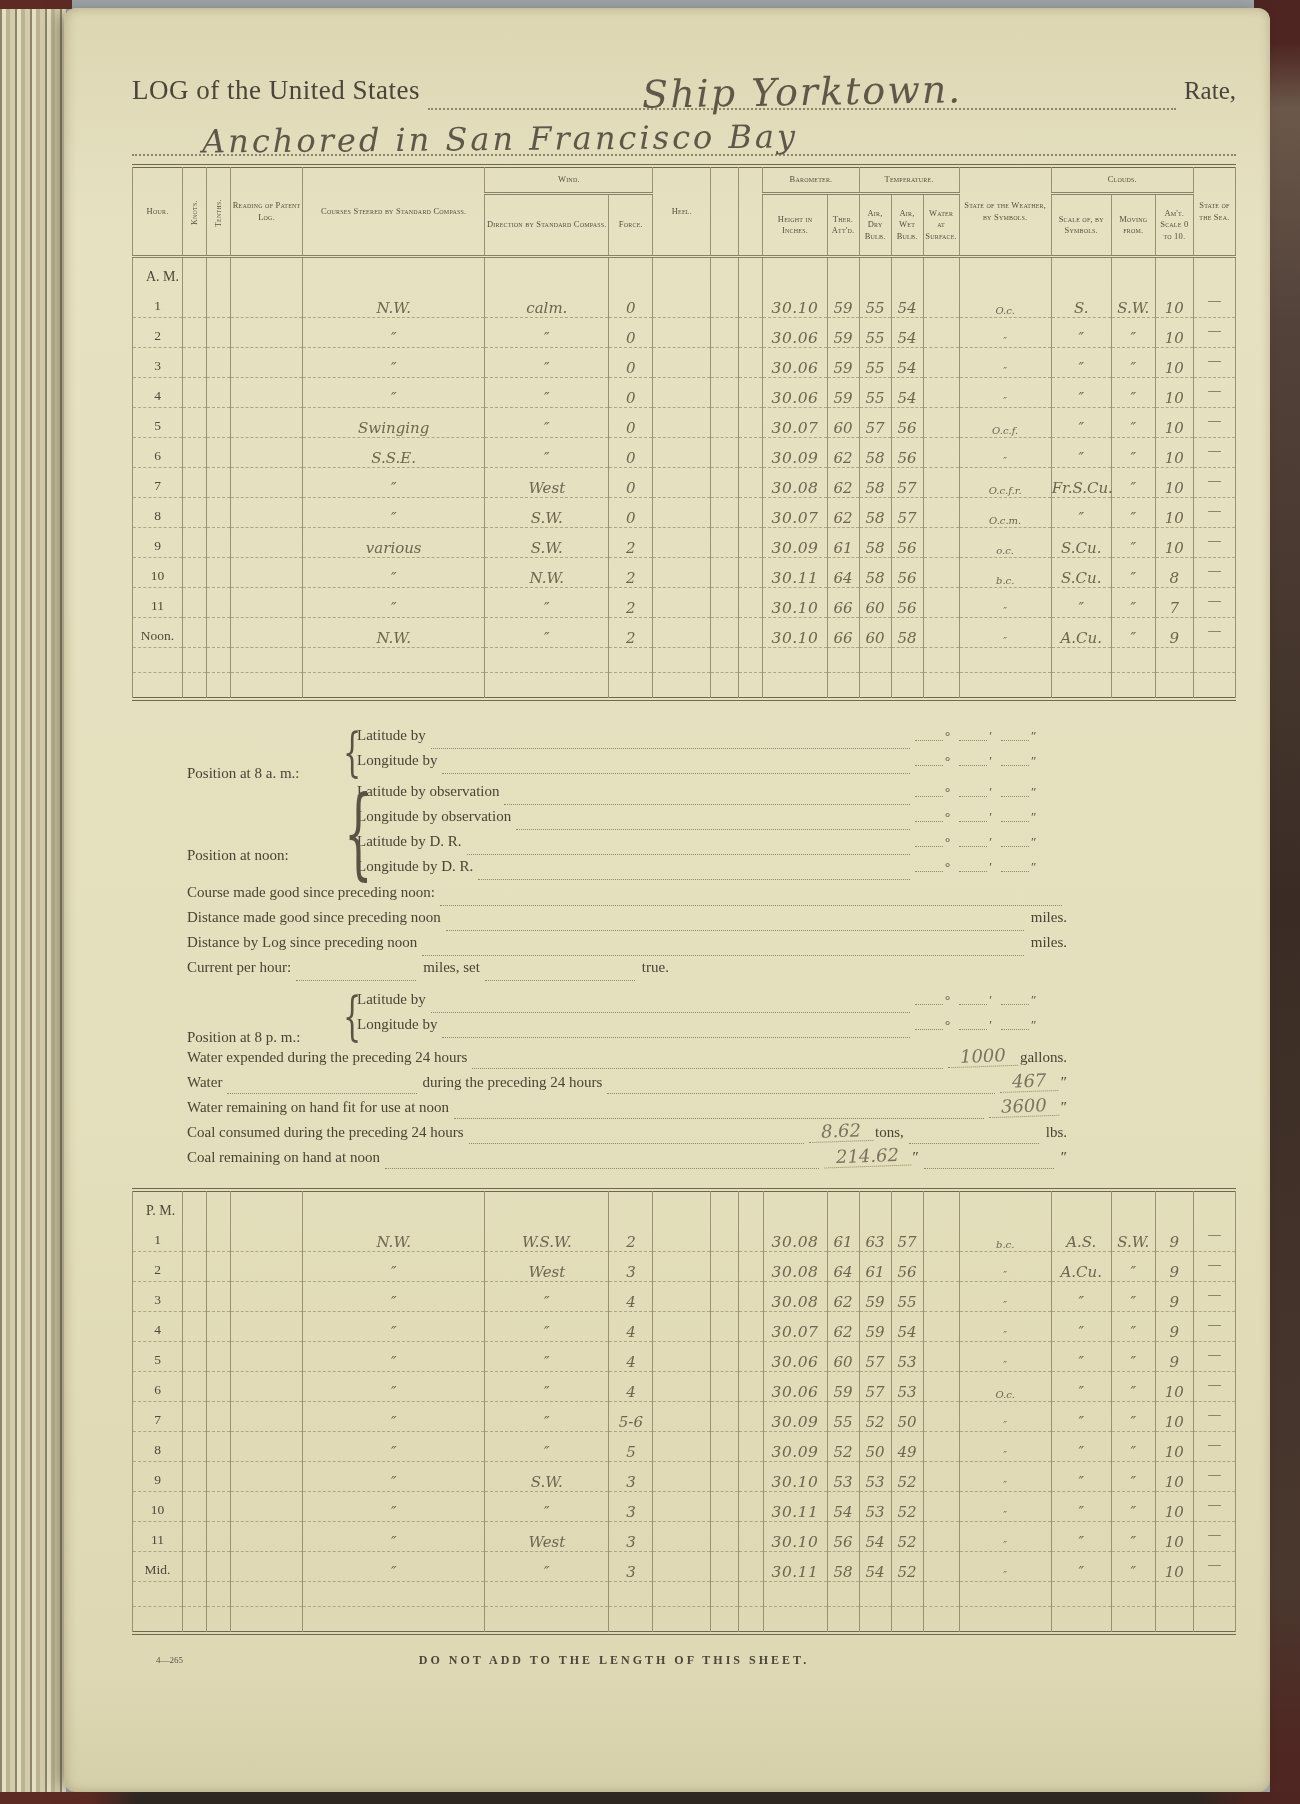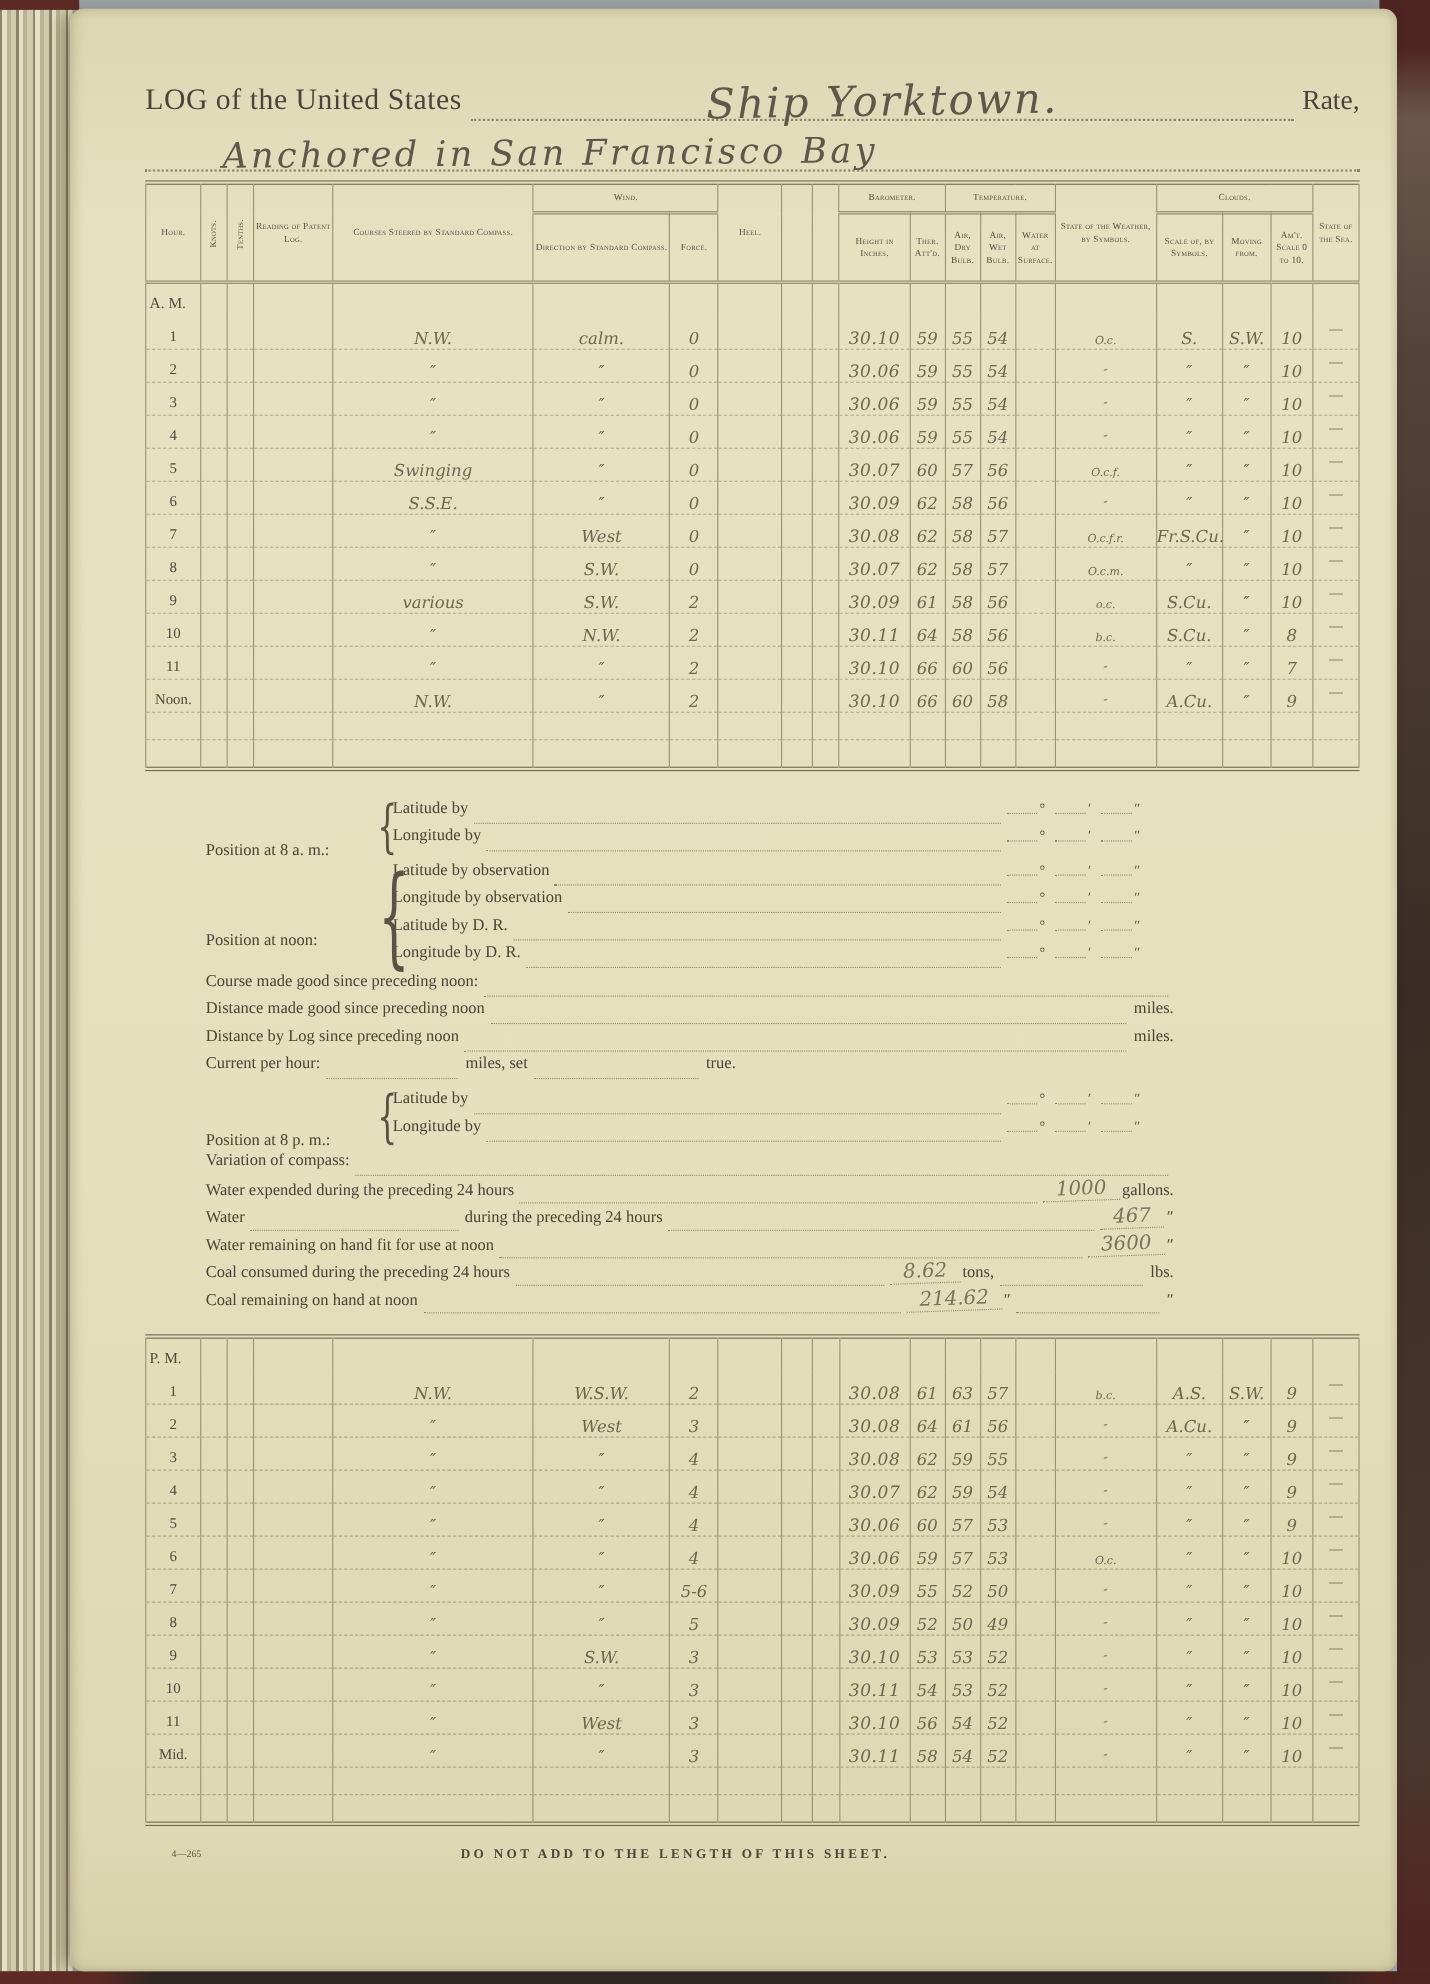"A. M." tr.section-row td.col-hour { padding-left: 3px -> 13px }
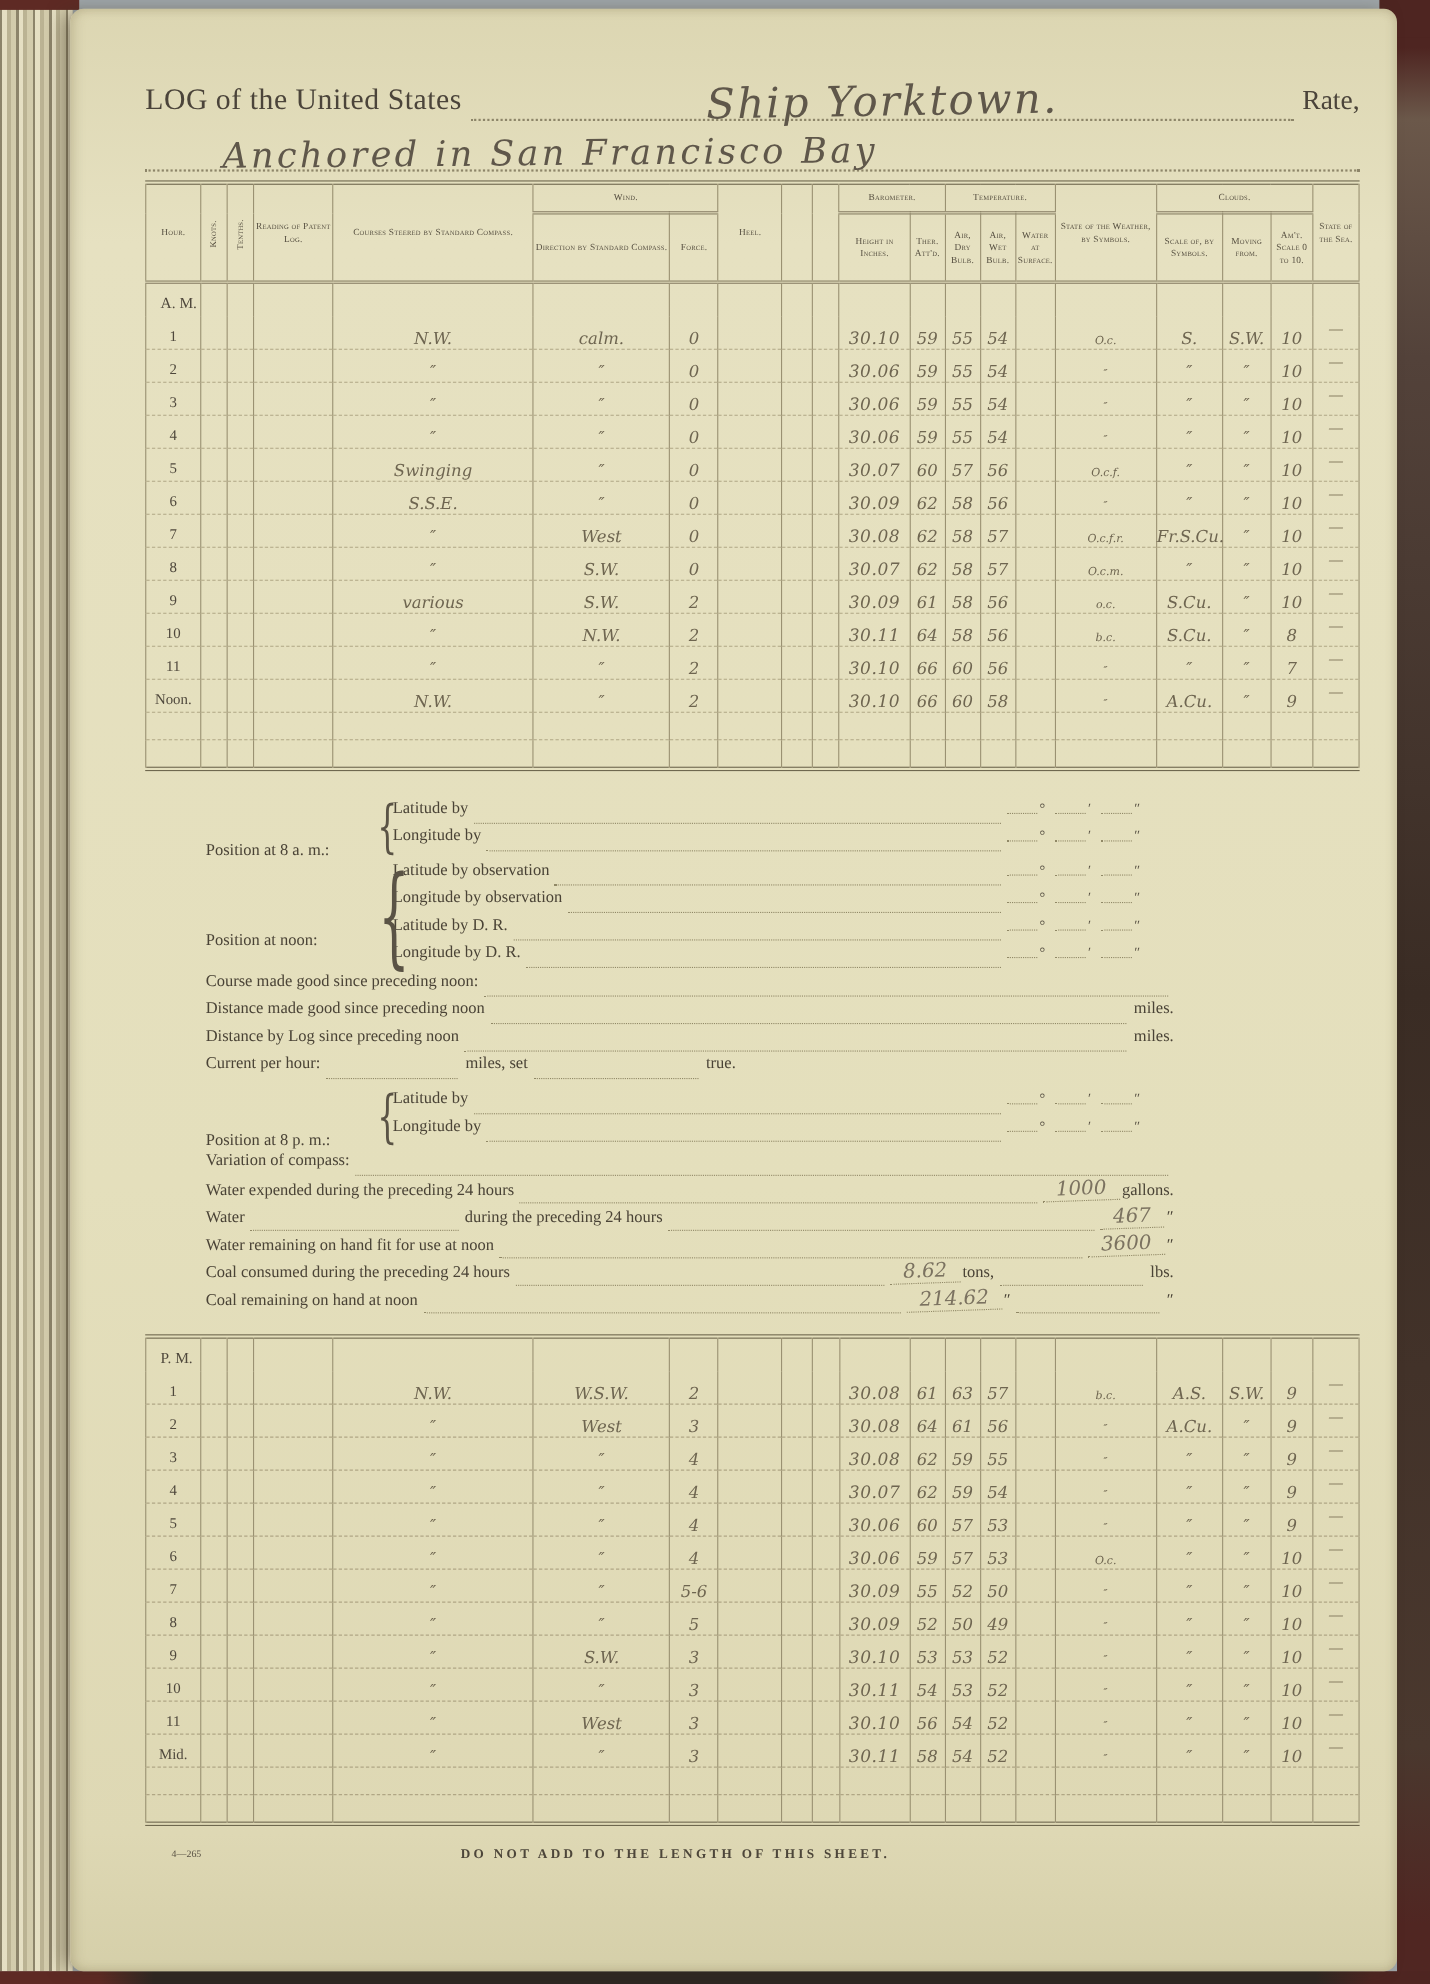"Variation of compass:" div.form-row { html: <div> <span>Variation of compass:</span> <span></span> </div> -> none }
